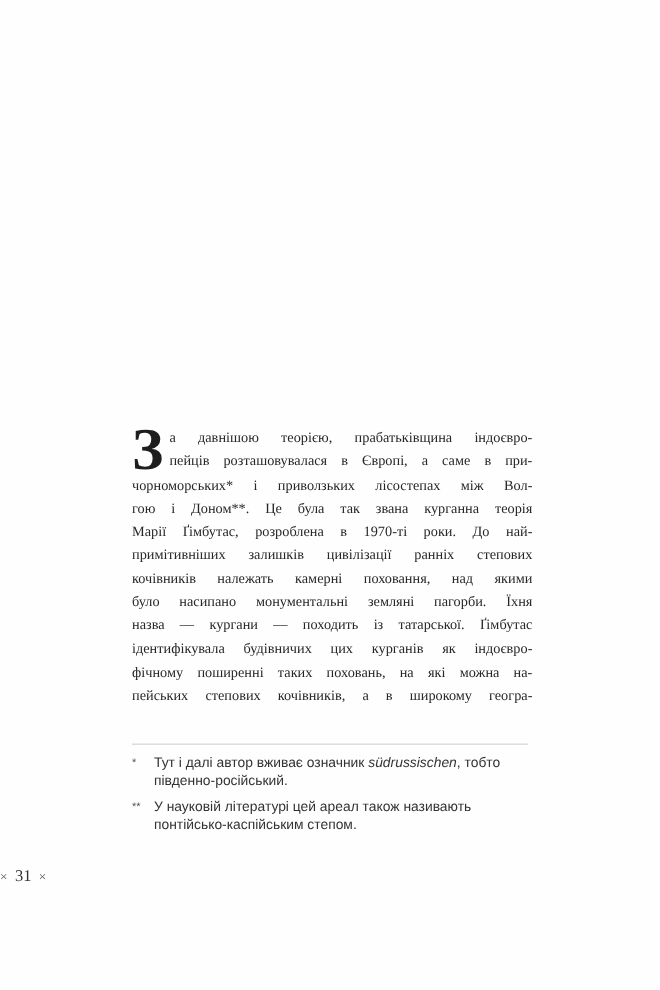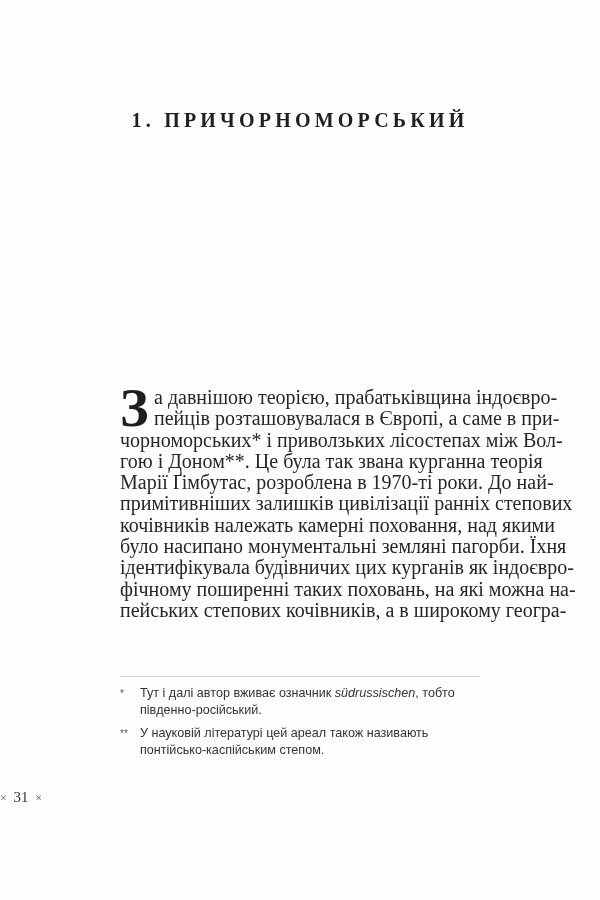"1. ПРИЧОРНОМОРСЬКИЙ" span { html: <span>1. ПРИЧОРНОМОРСЬКИЙ</span> -> none }
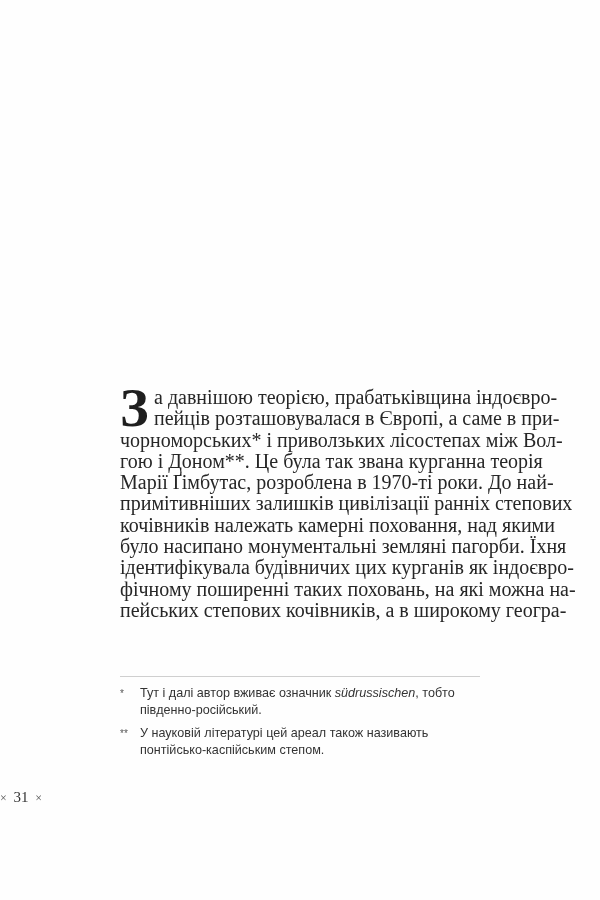"а давнішою теорією, прабатьківщина" .body-text { font-size: 20px -> 13px }
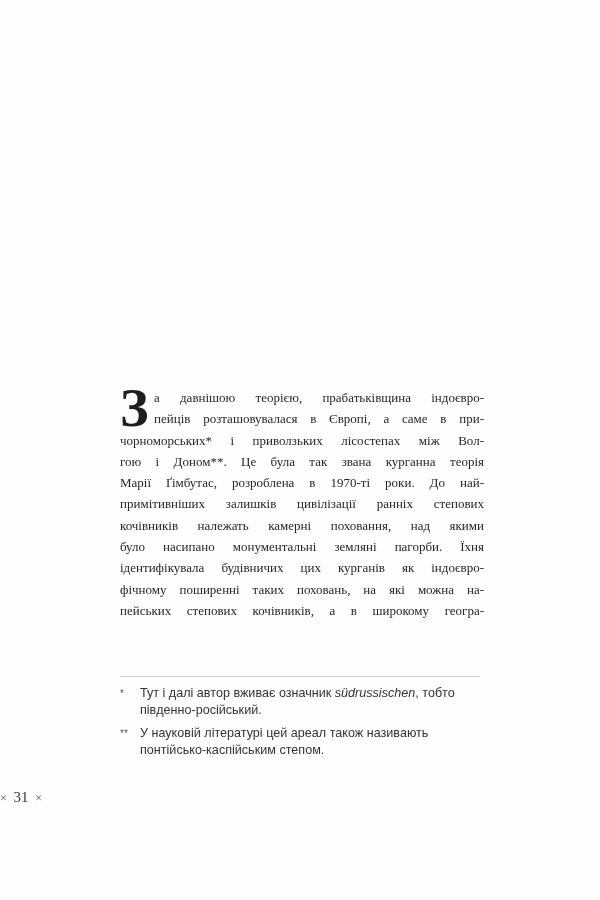"назва — кургани — походить" span.line { html: none -> <span>назва — кургани — походить із татарської. Ґімбутас</span> }
